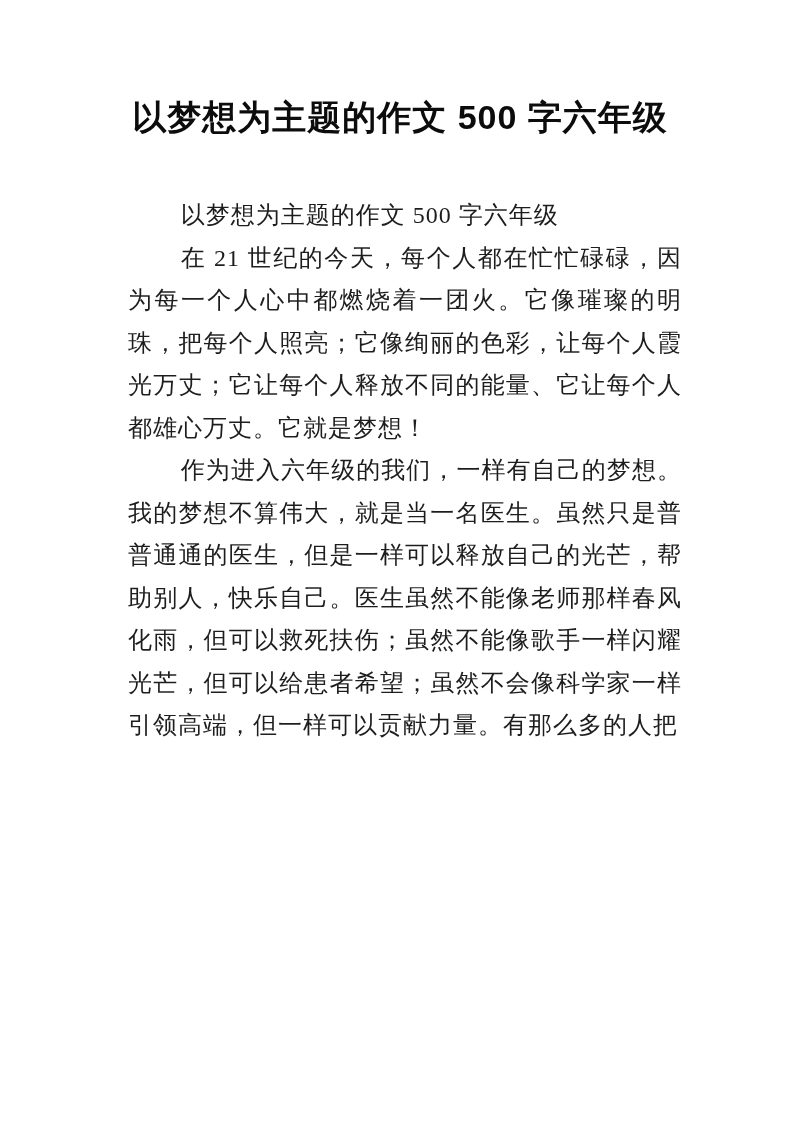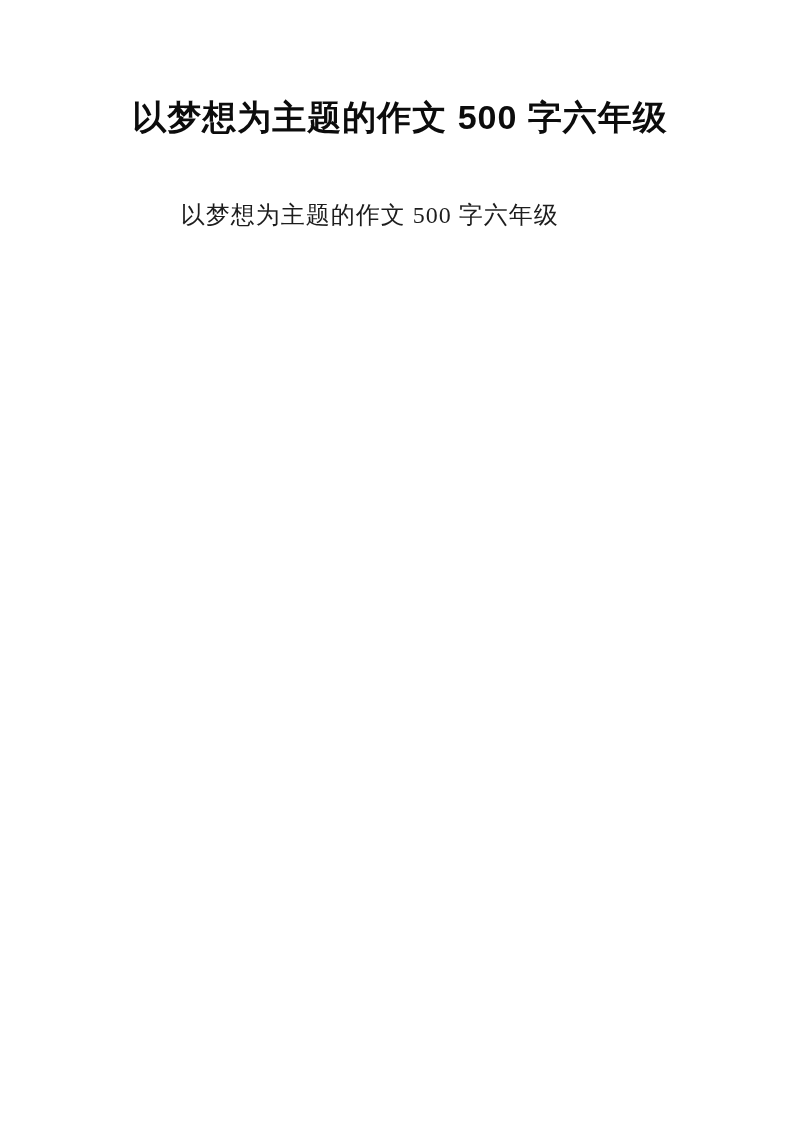"在 21" p { html: none -> <p>在 21 世纪的今天，每个人都在忙忙碌碌，因为每一个人心中都燃烧着一团火。它像璀璨的明珠，把每个人照亮；它像绚丽的色彩，让每个人霞光万丈；它让每个人释放不同的能量、它让每个人都雄心万丈。它就是梦想！</p> }
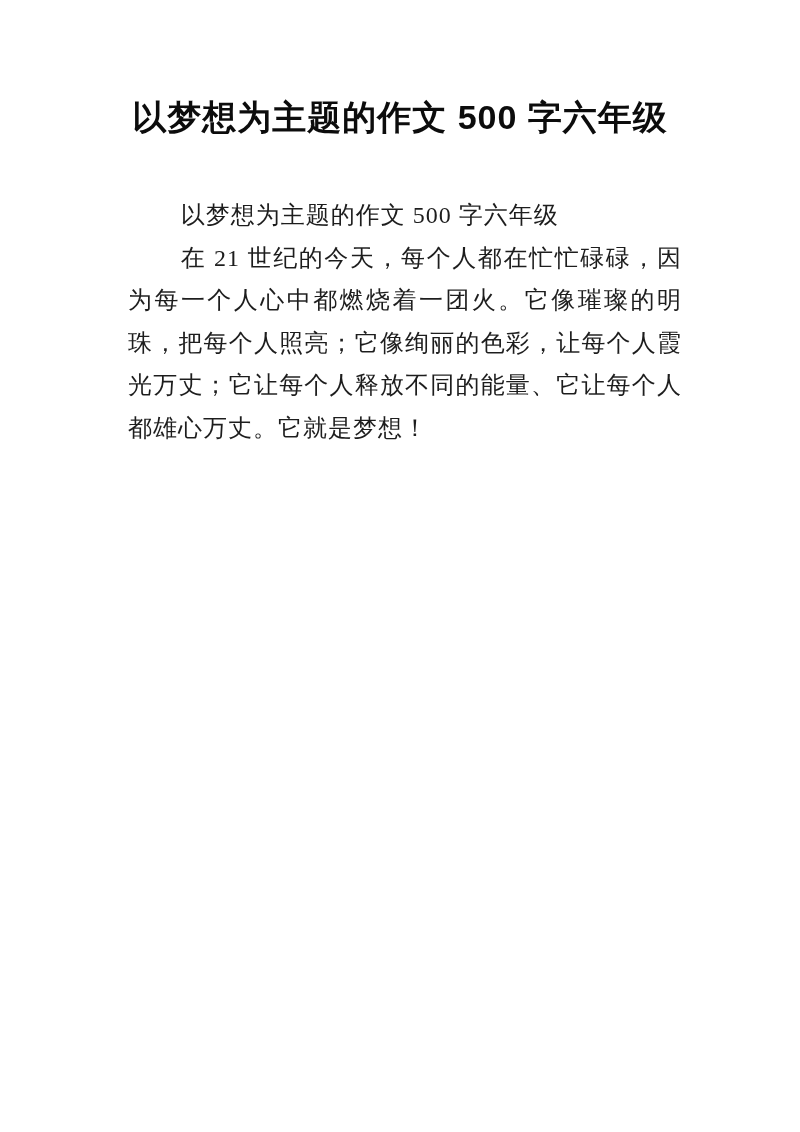"作为进入六年级的我们，一样有自己的梦想。我的梦想不算伟大，就是当一名医生。虽然只" p { html: none -> <p>作为进入六年级的我们，一样有自己的梦想。我的梦想不算伟大，就是当一名医生。虽然只是普普通通的医生，但是一样可以释放自己的光芒，帮助别人，快乐自己。医生虽然不能像老师那样春风化雨，但可以救死扶伤；虽然不能像歌手一样闪耀光芒，但可以给患者希望；虽然不会像科学家一样引领高端，但一样可以贡献力量。有那么多的人把</p> }
